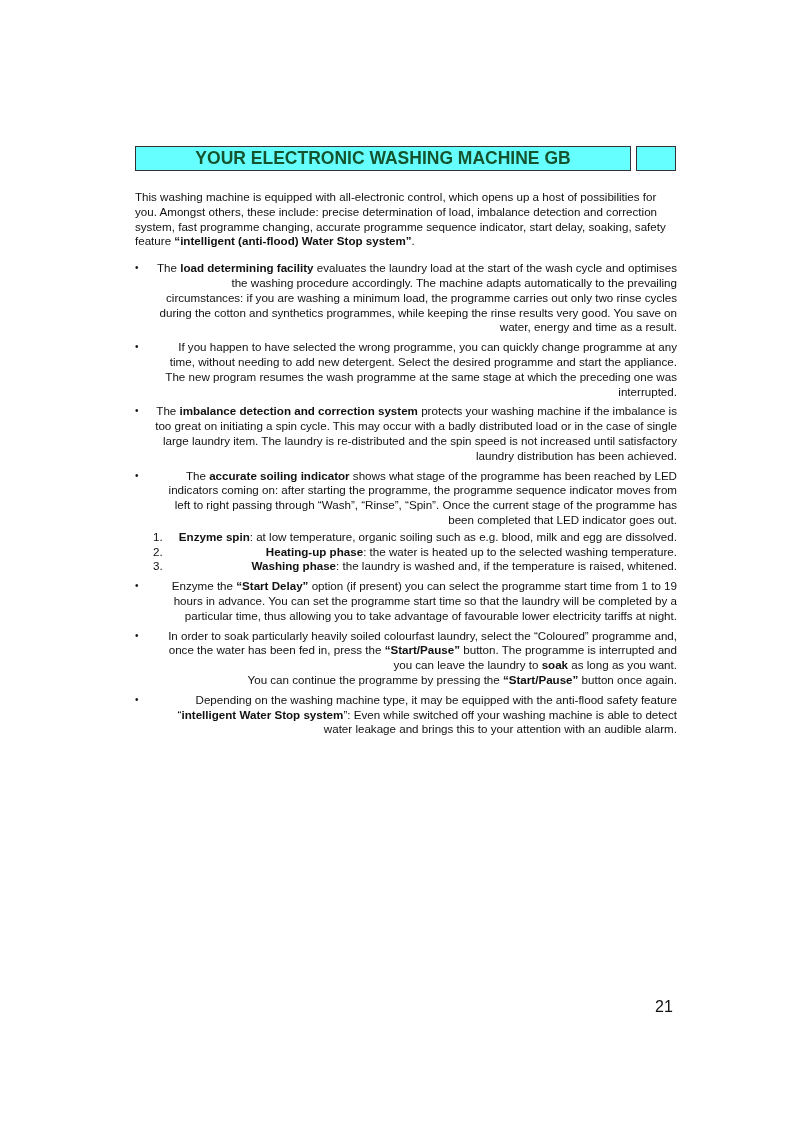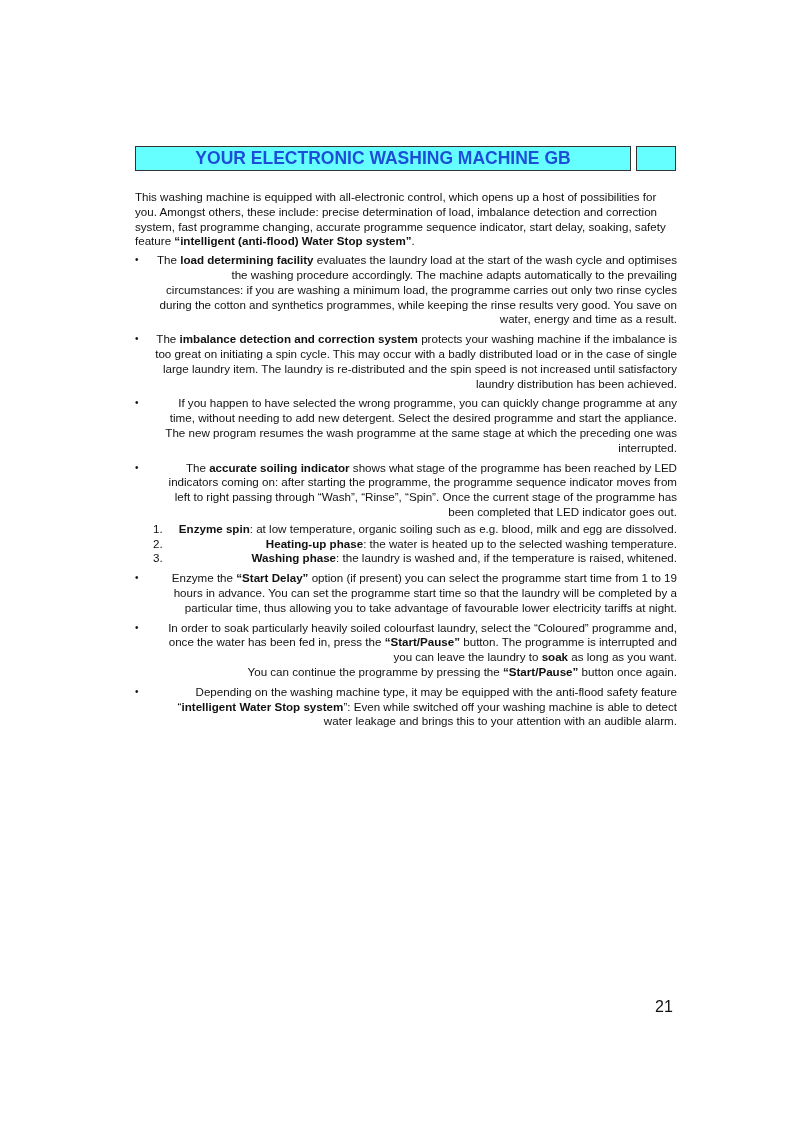"YOUR ELECTRONIC WASHING MACHINE GB" .header-title { color: #1d4ed8 -> #14532d }
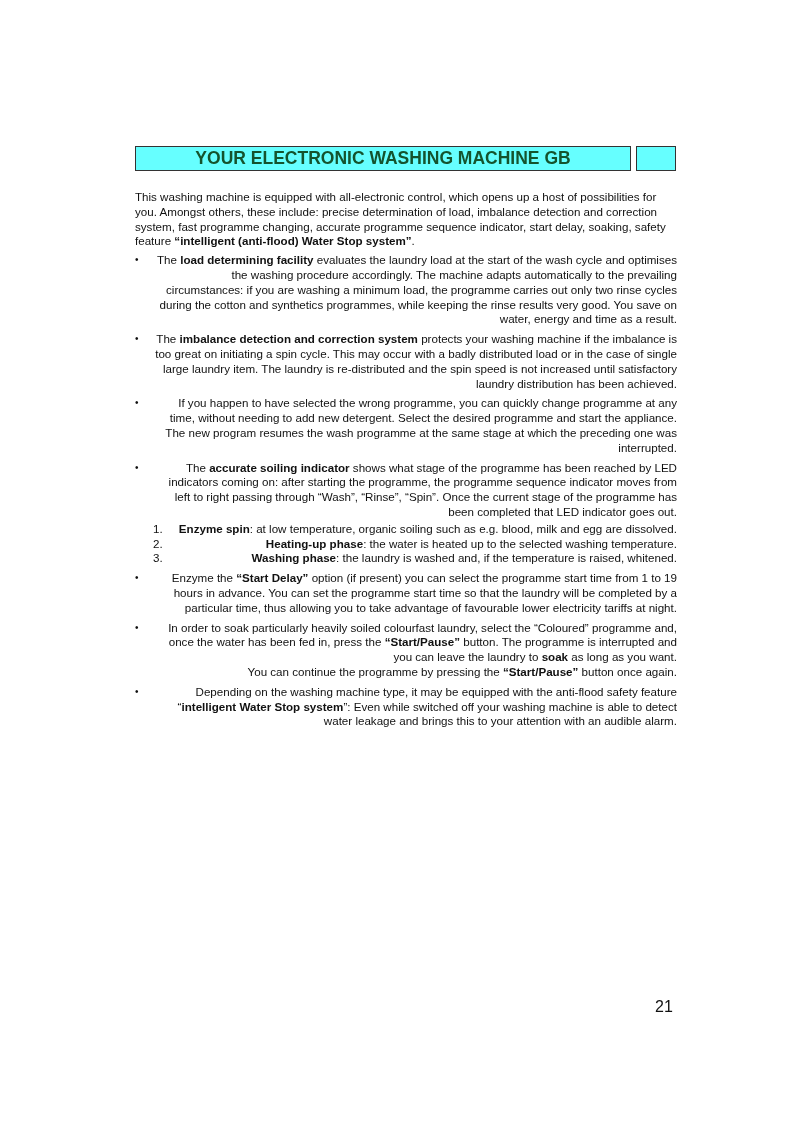"This washing machine is equipped" .intro { margin-bottom: 4px -> 12px }
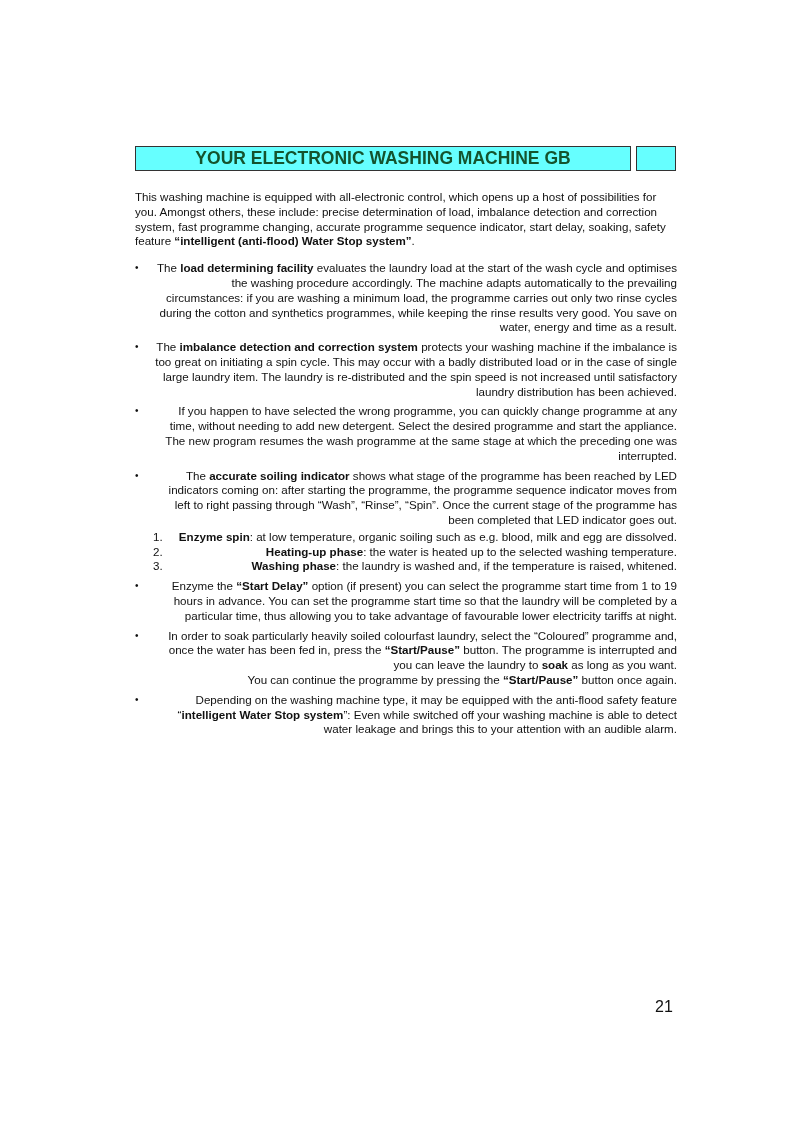"The imbalance detection and correction" li { order: before "If you happen to have" -> after "If you happen to have" }
